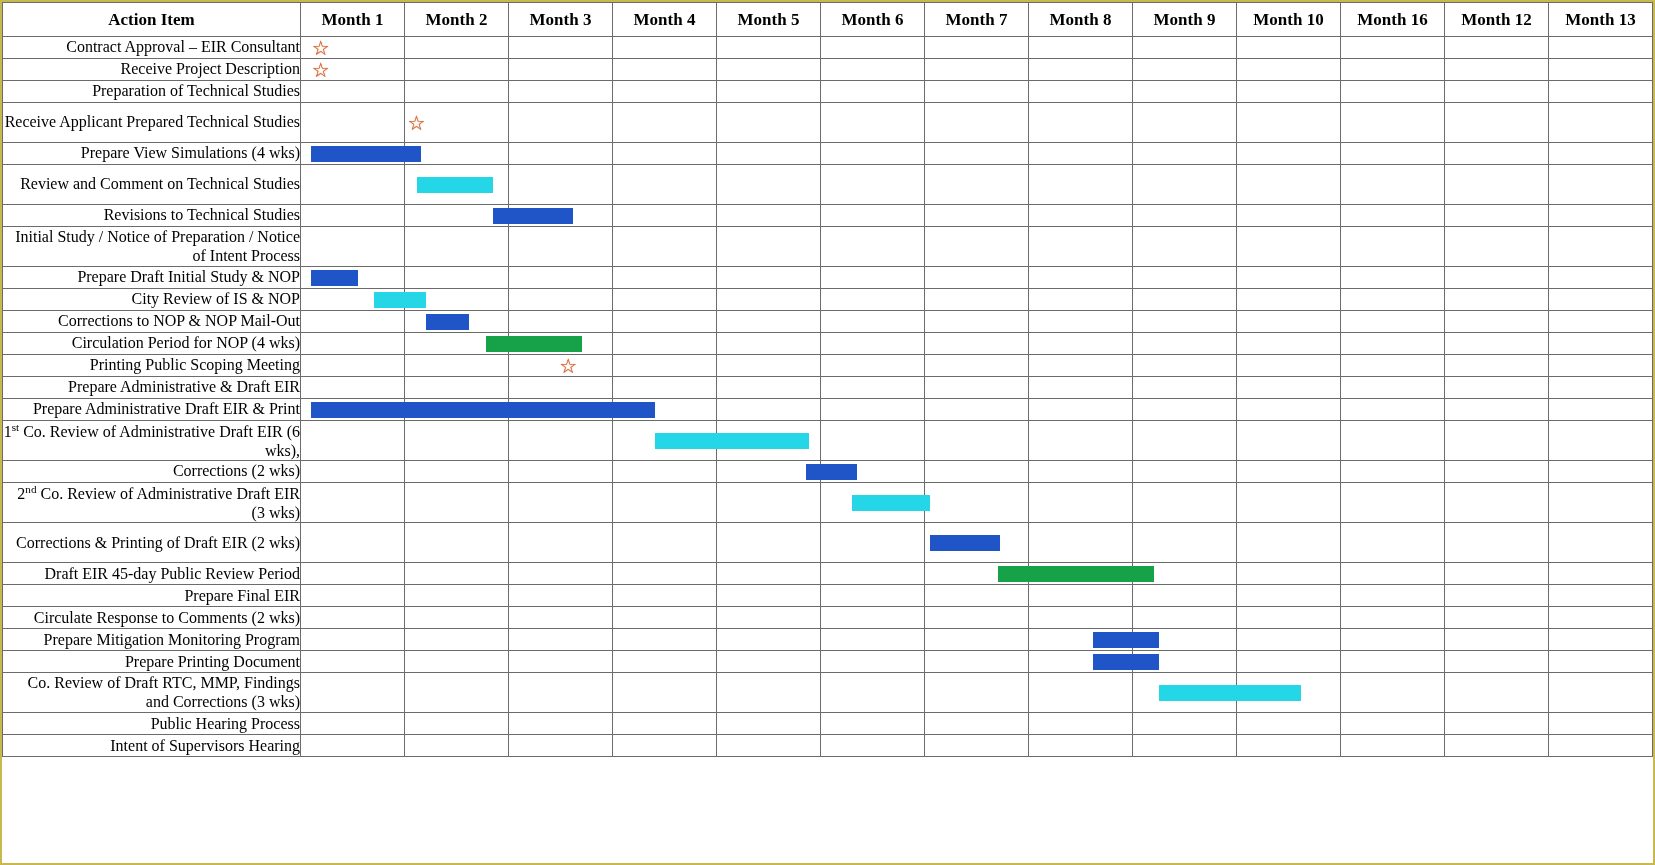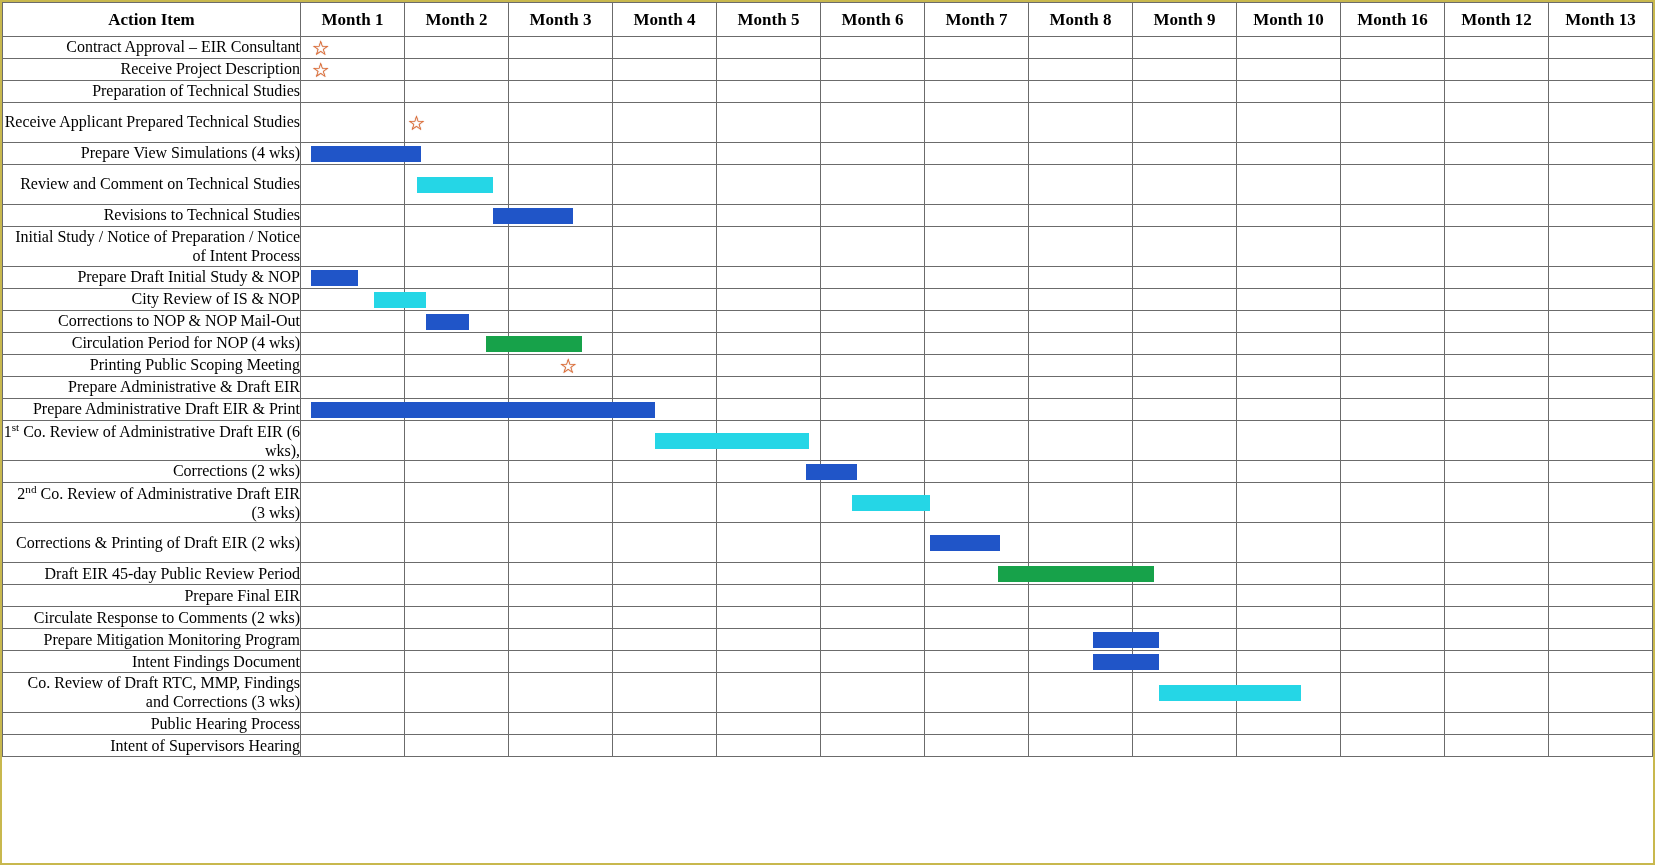"Intent Findings Document" td.label-cell { text: Intent Findings -> Prepare Printing }
